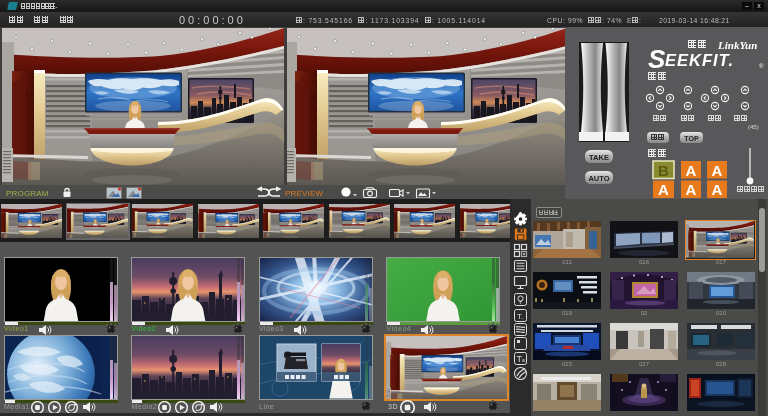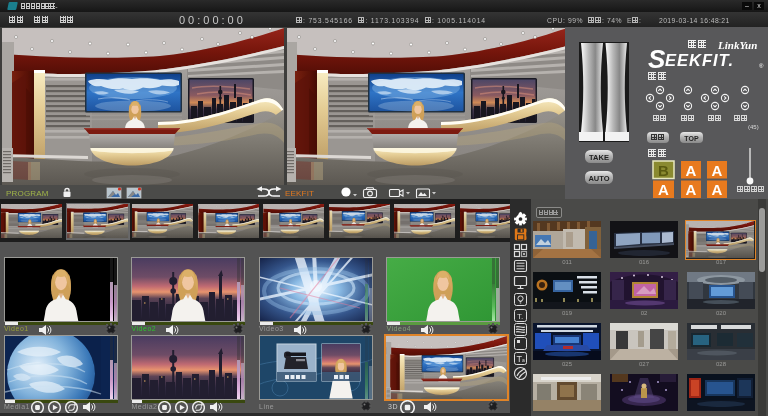"EEKFIT" div.abs { text: EEKFIT -> PREVIEW }
